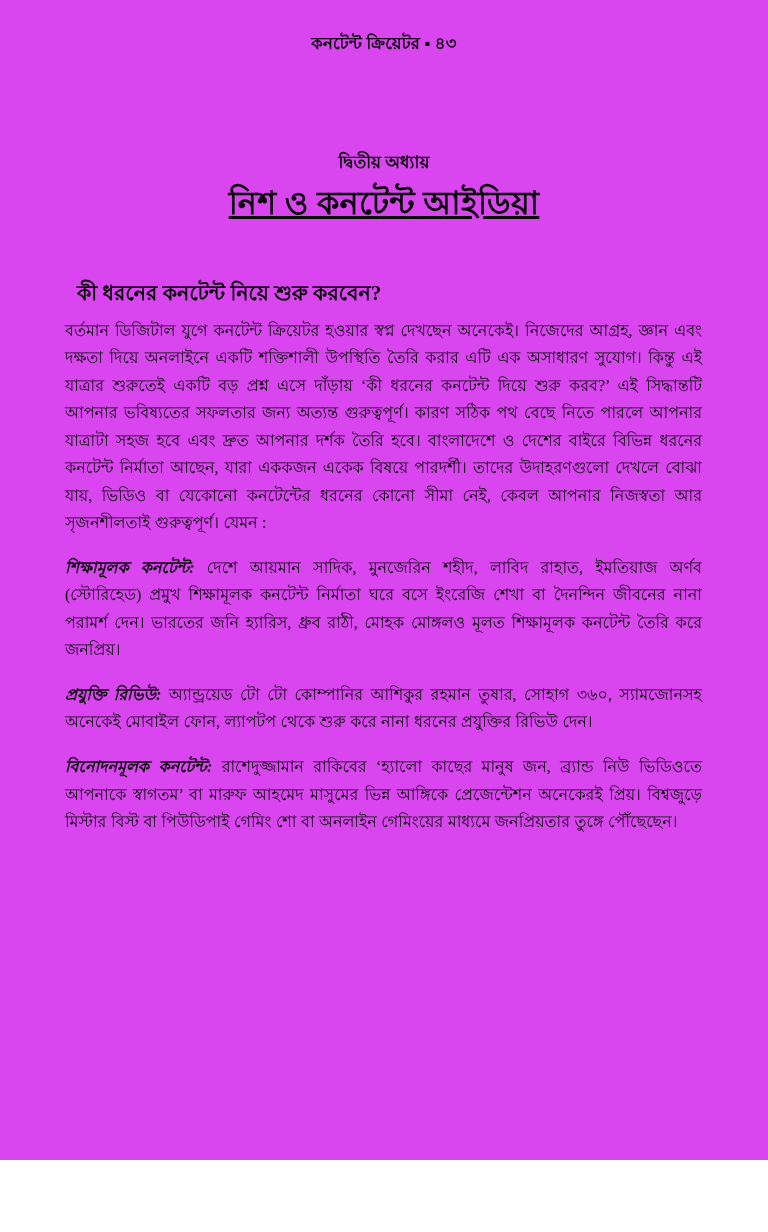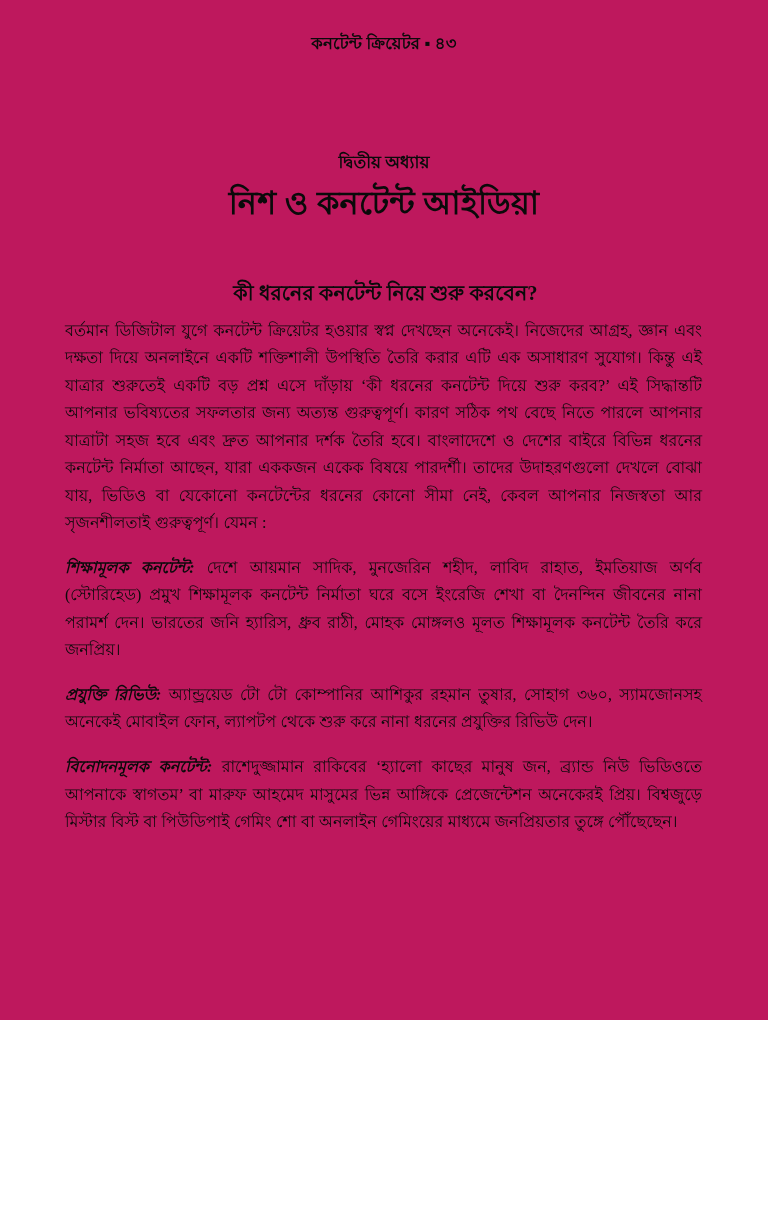"কনটেন্ট ক্রিয়েটর ▪ ৪৩" .page { background: #be185d -> #d946ef; height: 1020px -> 1160px }
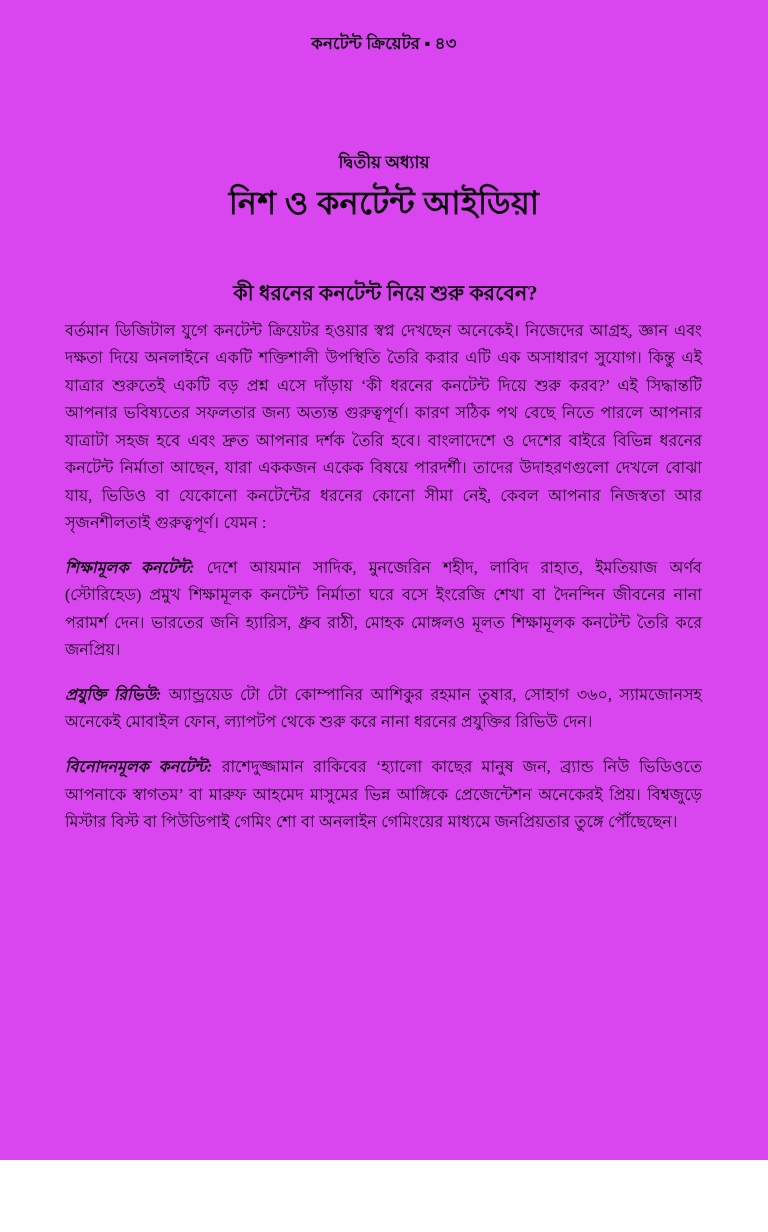"নিশ ও কনটেন্ট আইডিয়া" .chapter-title { text-decoration: none -> underline }
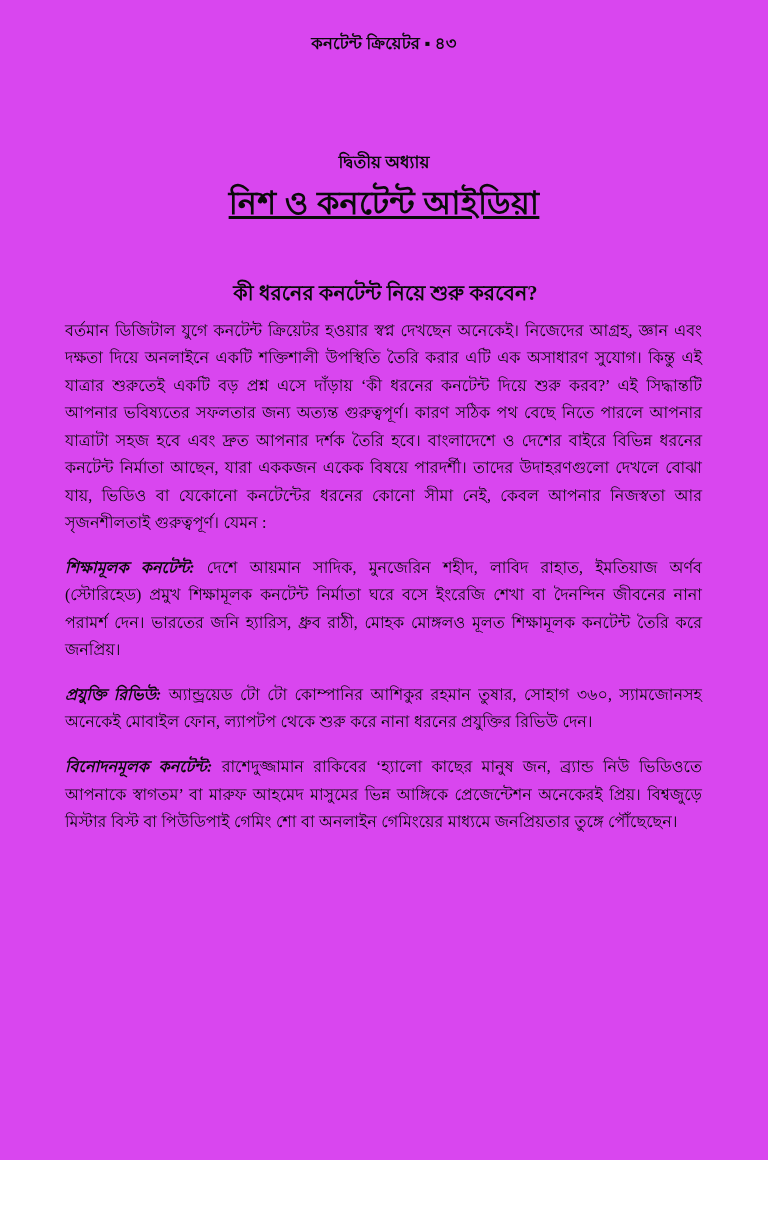"কী ধরনের কনটেন্ট নিয়ে শুরু" .section-heading { margin: 0 0 7px 4px -> 0 0 7px 12px; text-align: center -> none }
